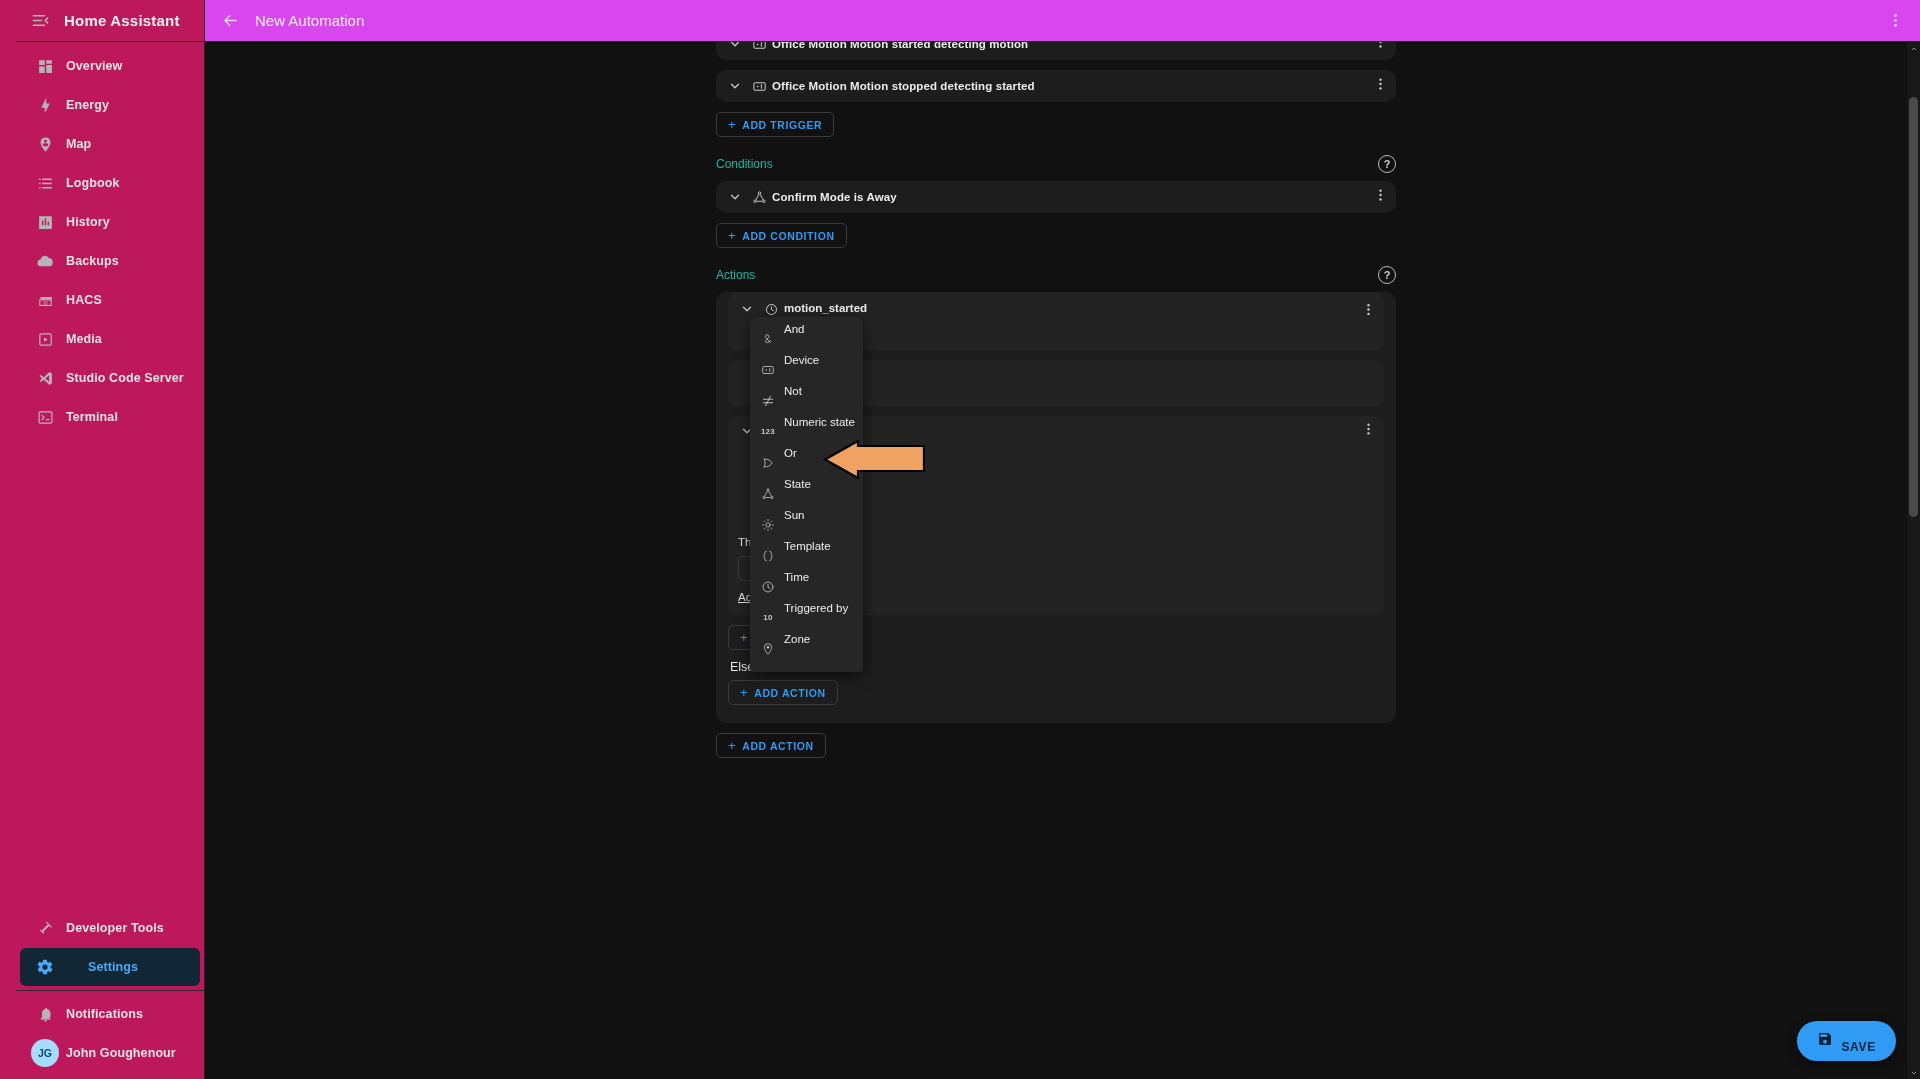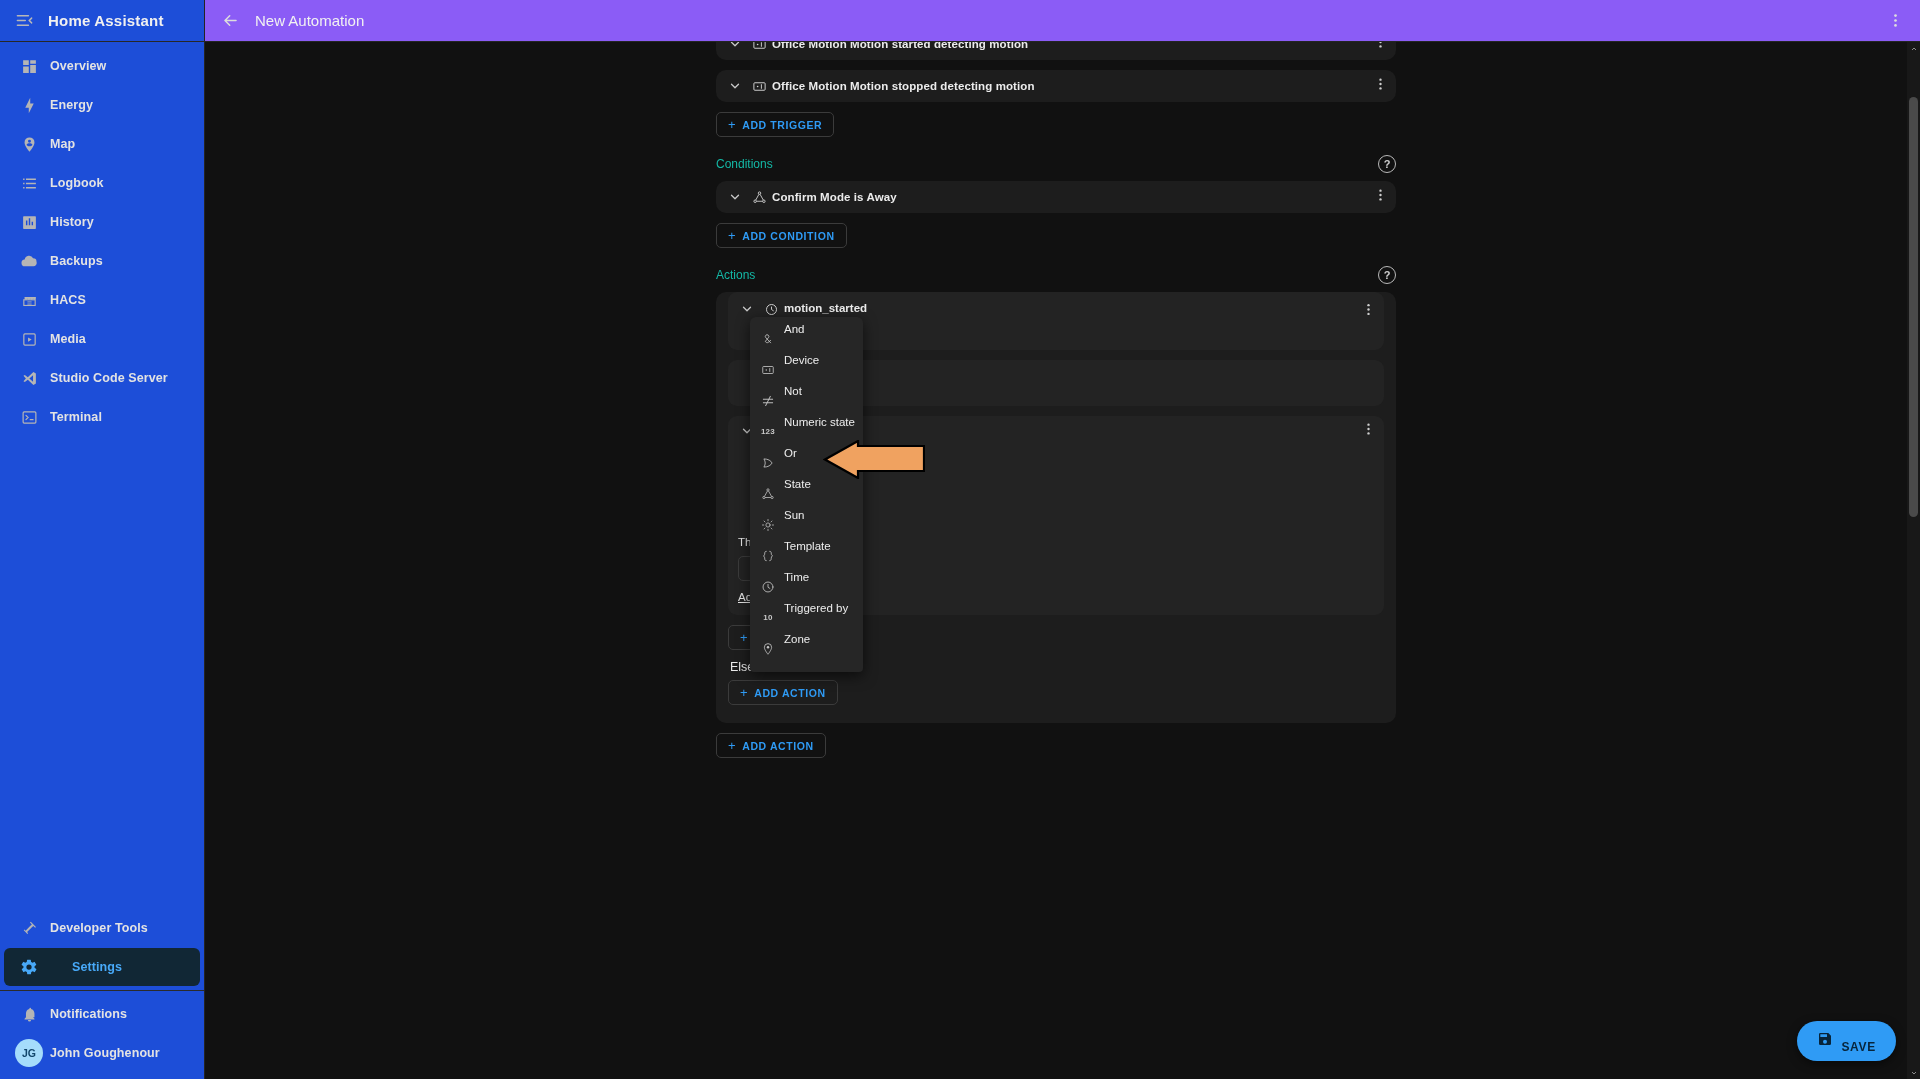"Home Assistant" .sidebar { background: #1d4ed8 -> #be185d; padding-left: none -> 16px }
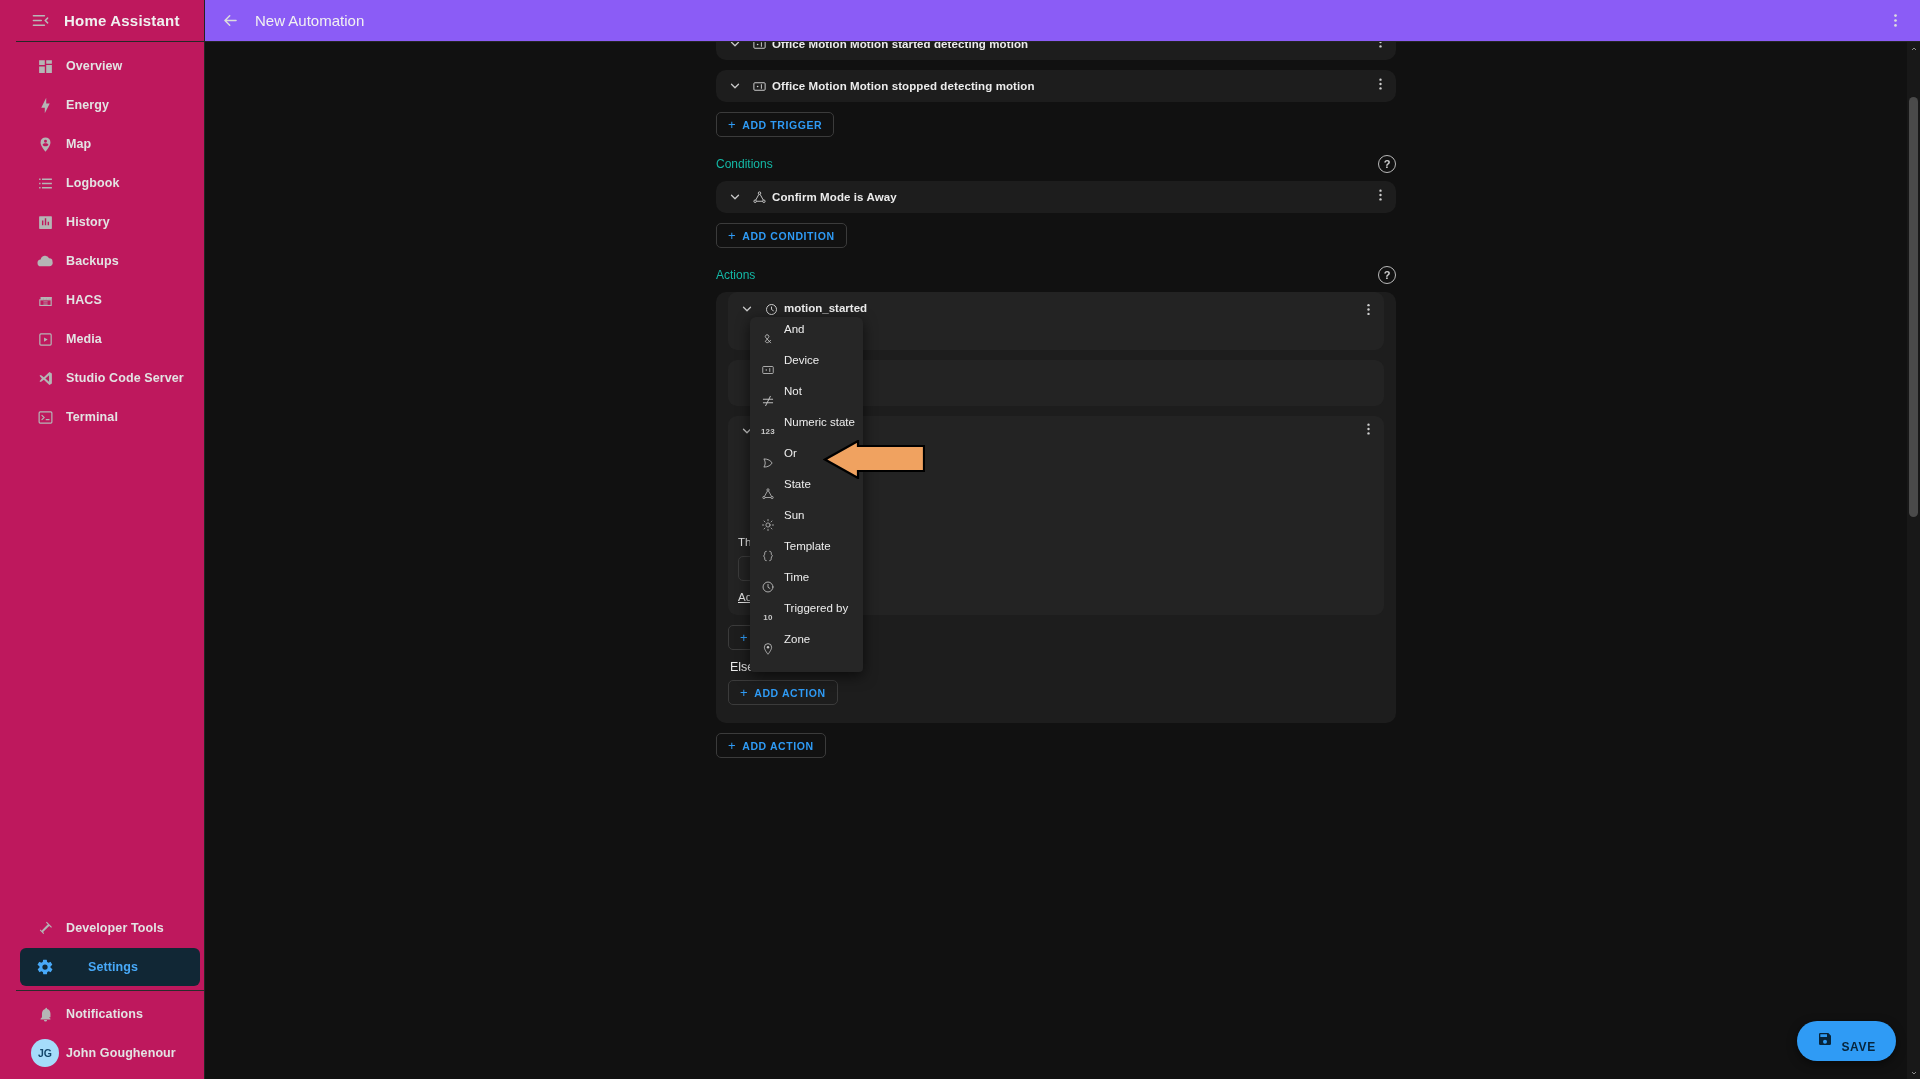"New Automation" .topbar { background: #8b5cf6 -> #d946ef }
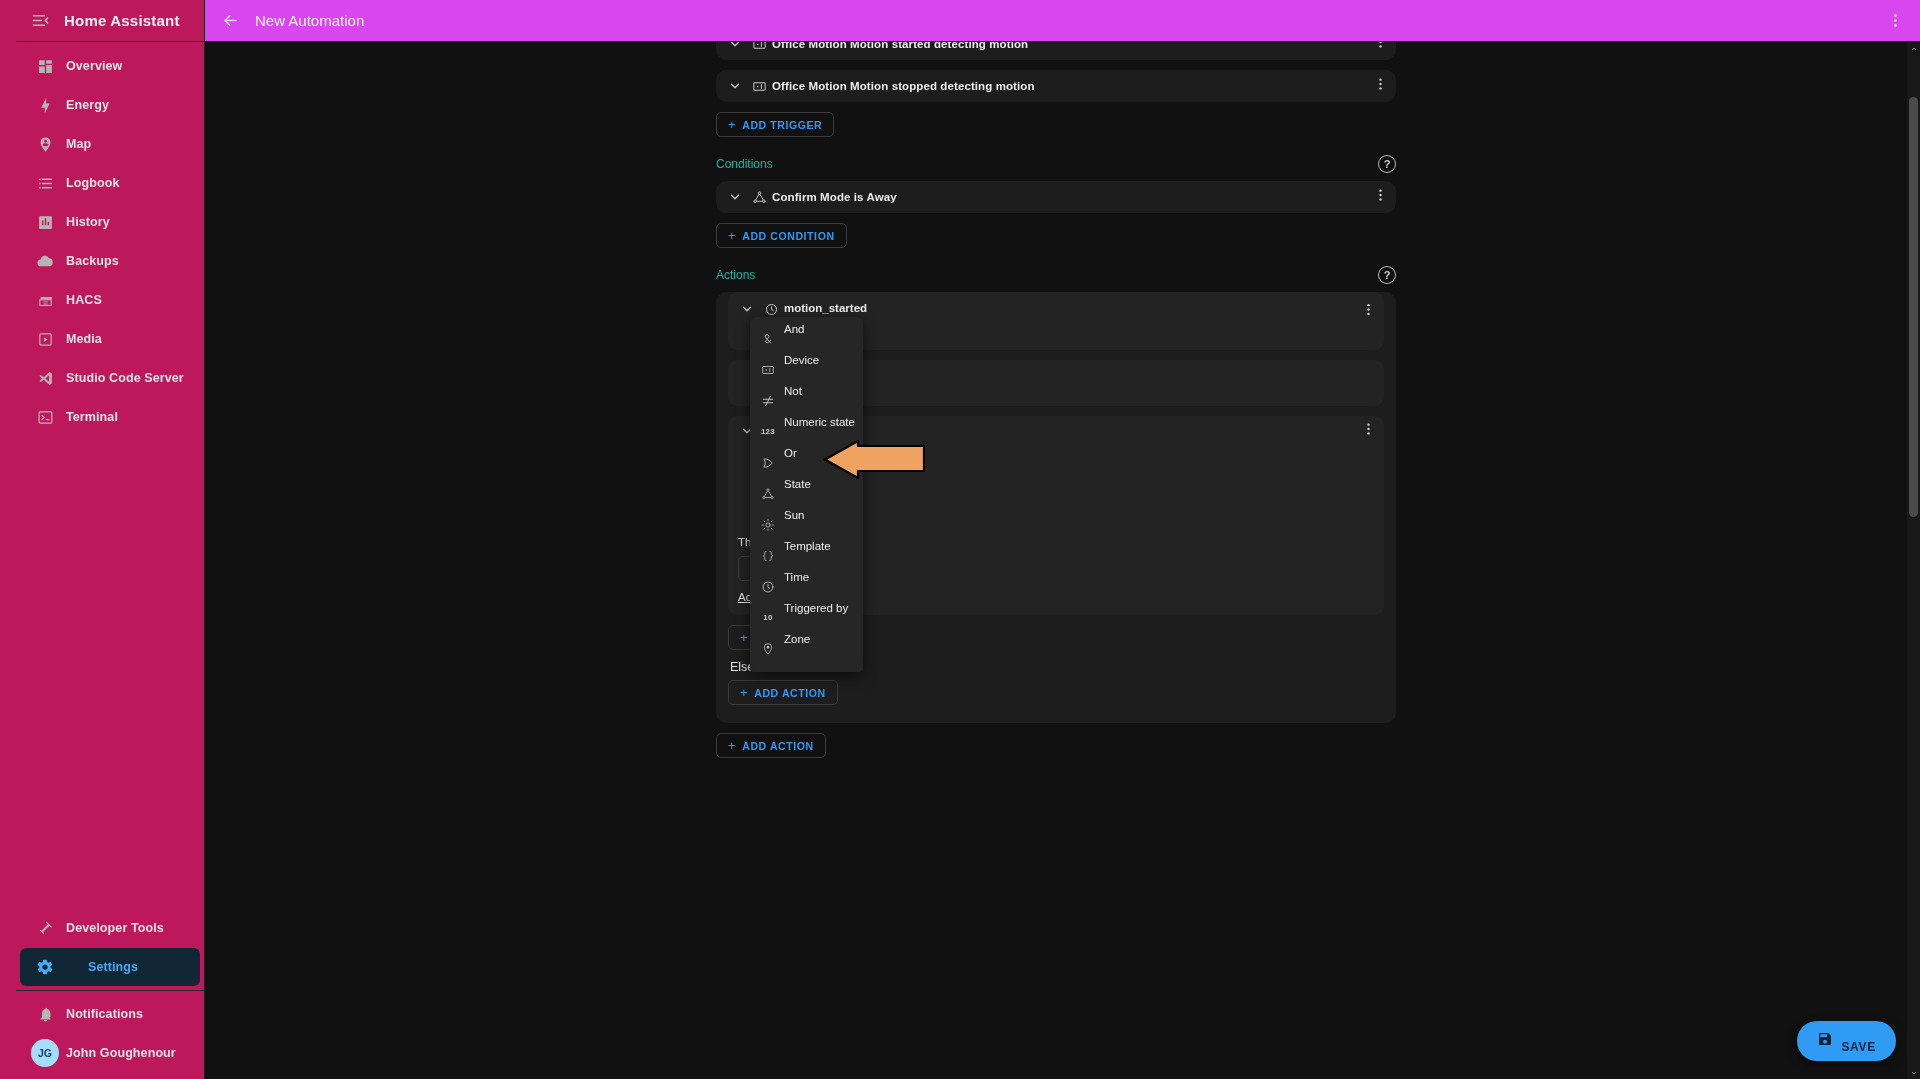"Office Motion Motion stopped detecting" span.ctext { text: motion -> started }
